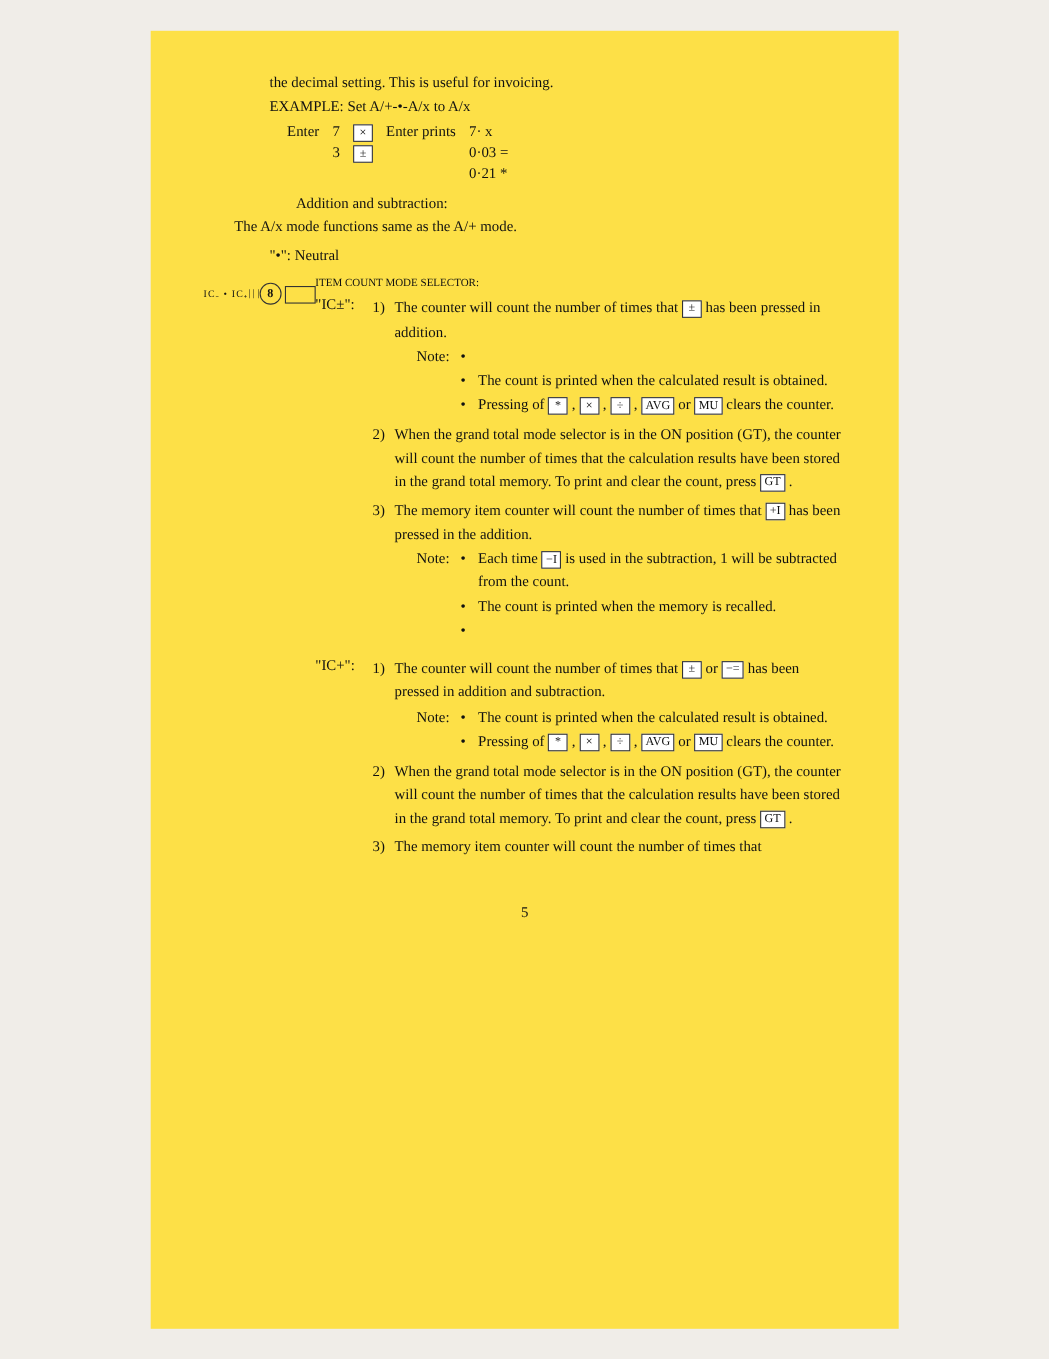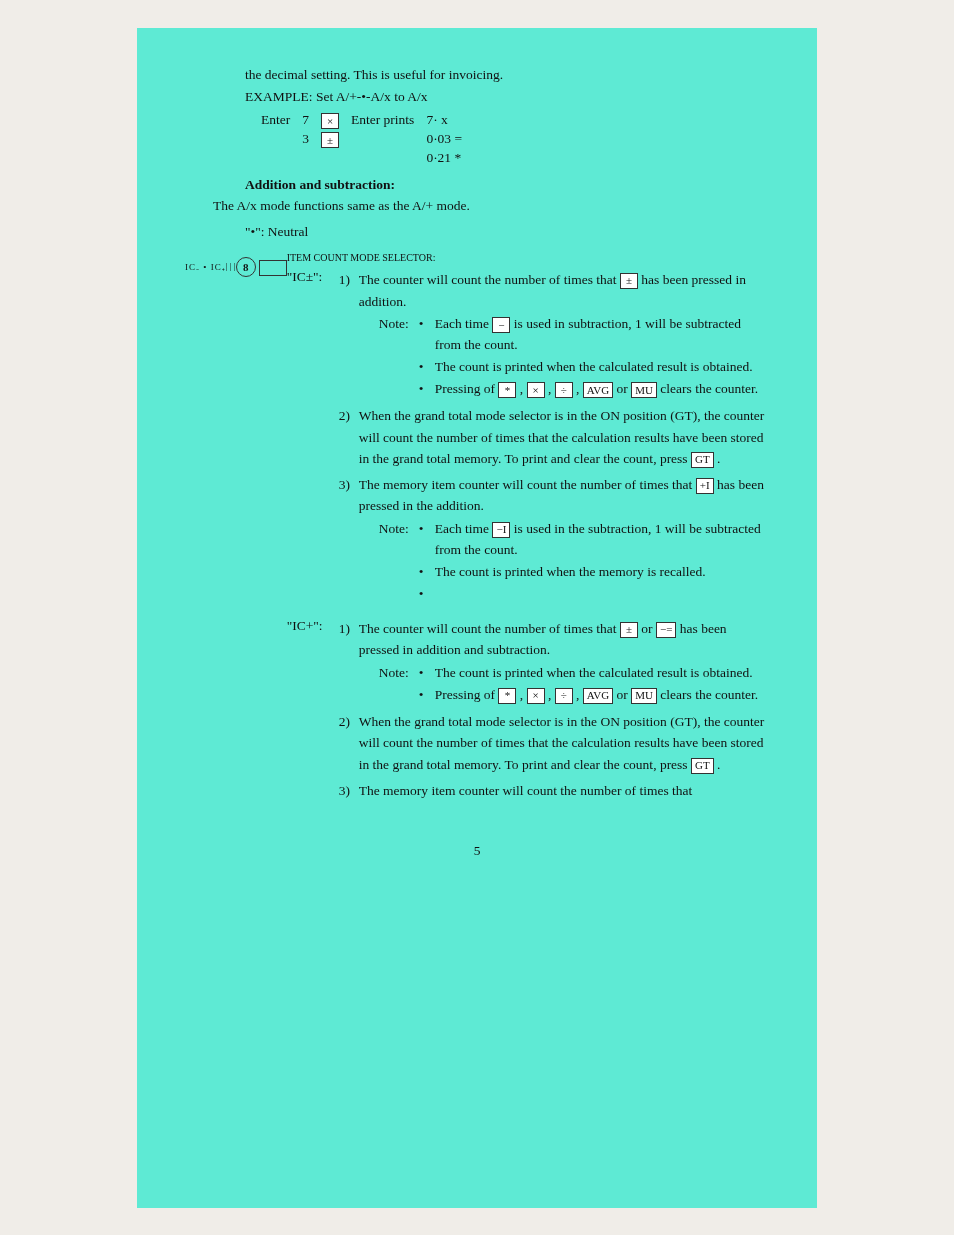"the decimal setting. This is" .page { background: #5eead4 -> #fde047 }
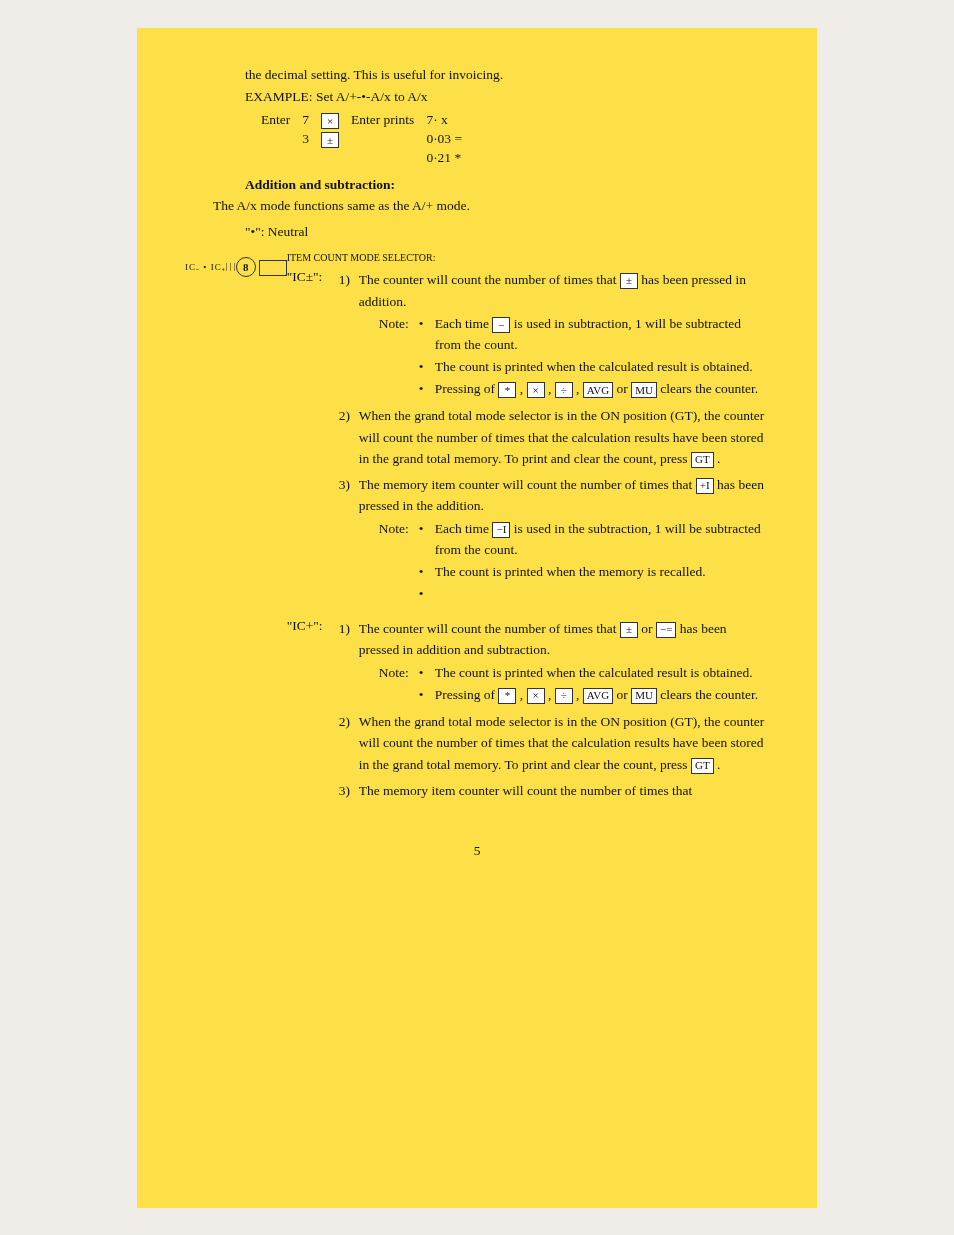"Addition and subtraction:" .section-heading { font-weight: bold -> normal; margin-left: 60px -> 84px }
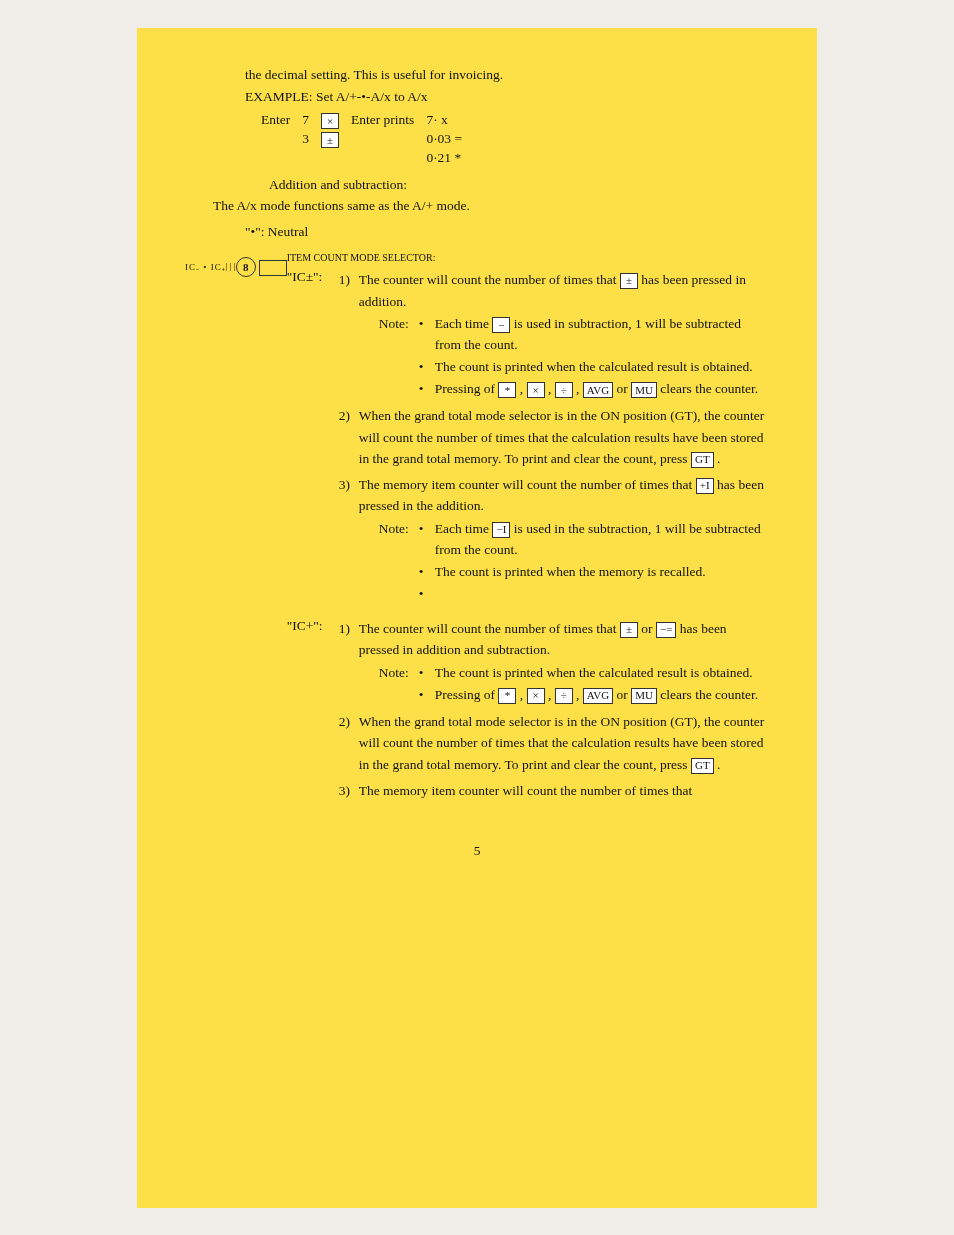"Each time − is used" span.note-text { html: <span>Each time <span>−</span> is used in subtraction, 1 will be subtracted from the count.</span> -> none }
